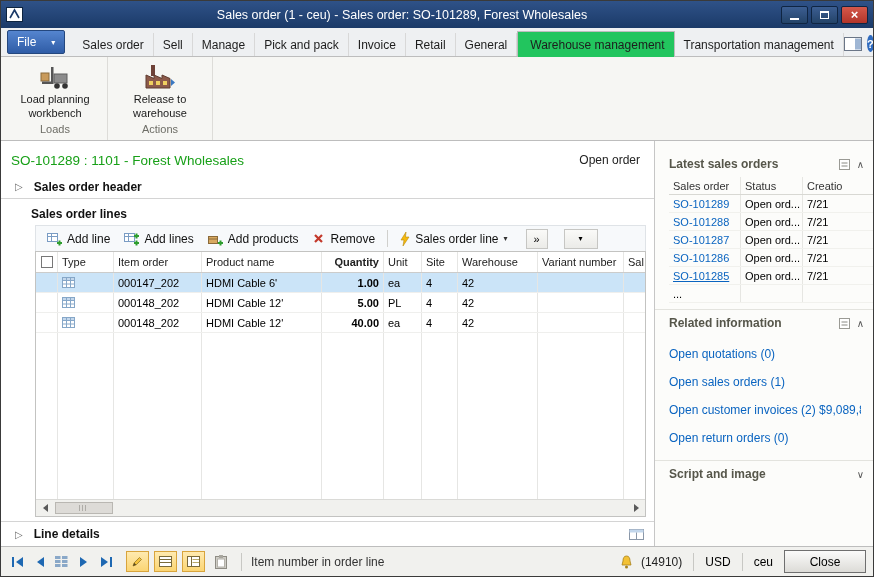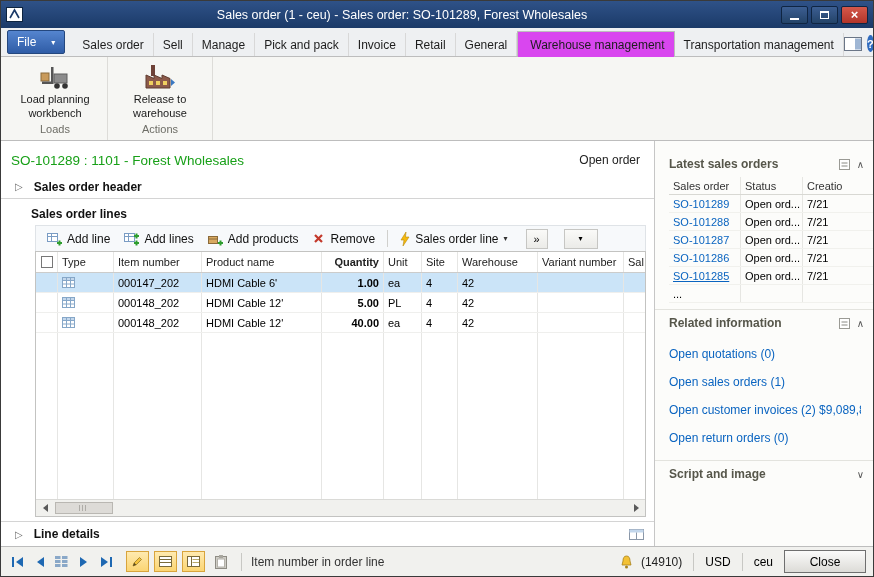"Warehouse management" .tab.active { background: #d946ef -> #22c55e }
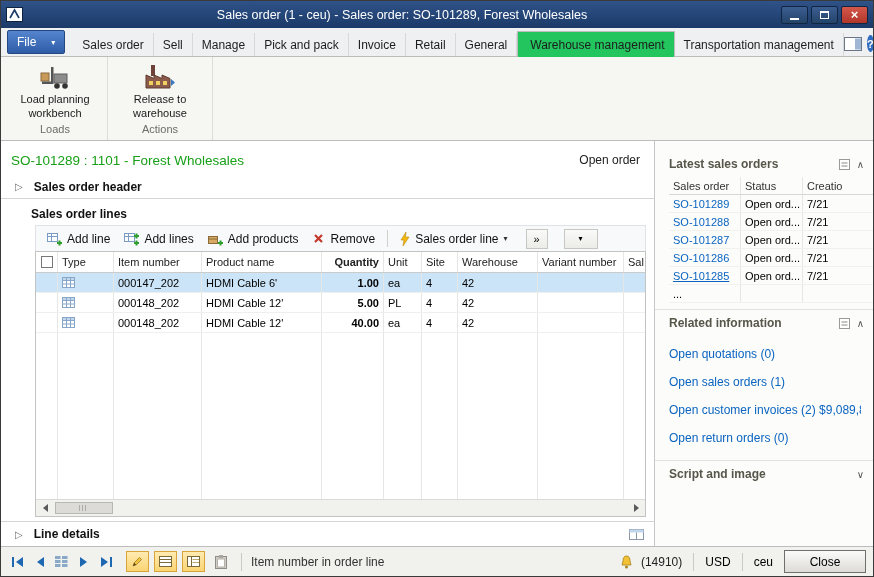"Item number" span.gcell { text: number -> order }
